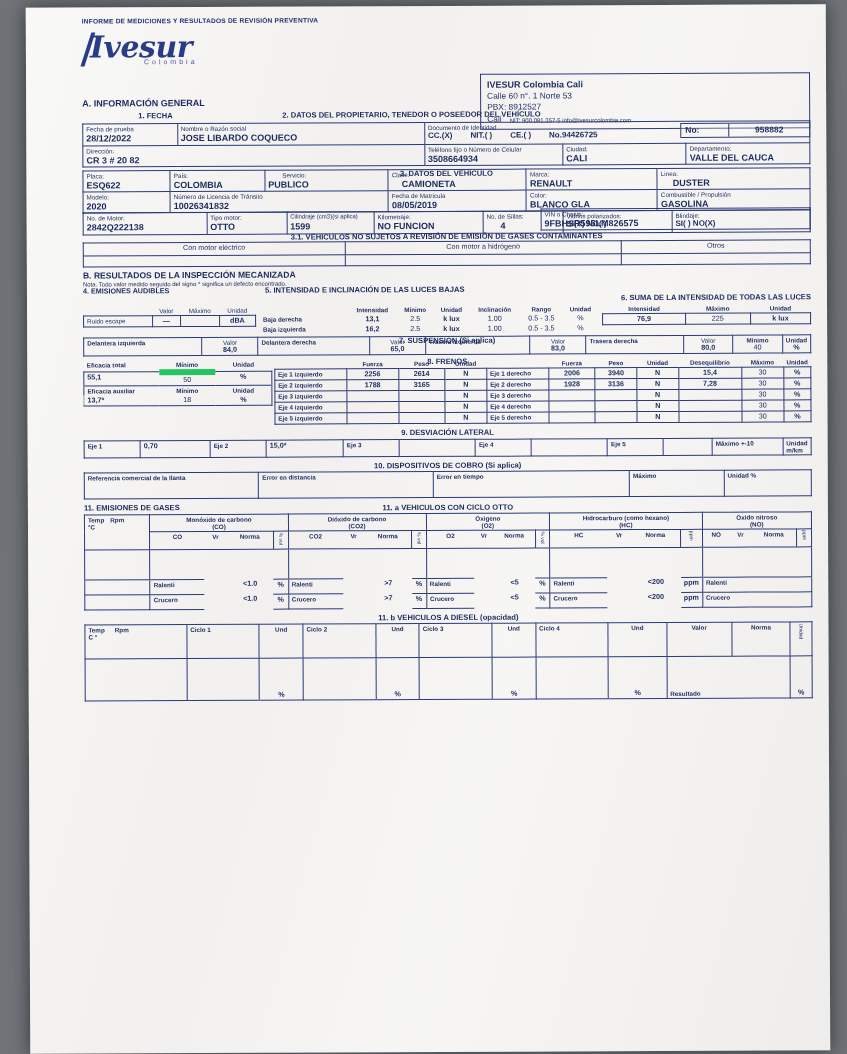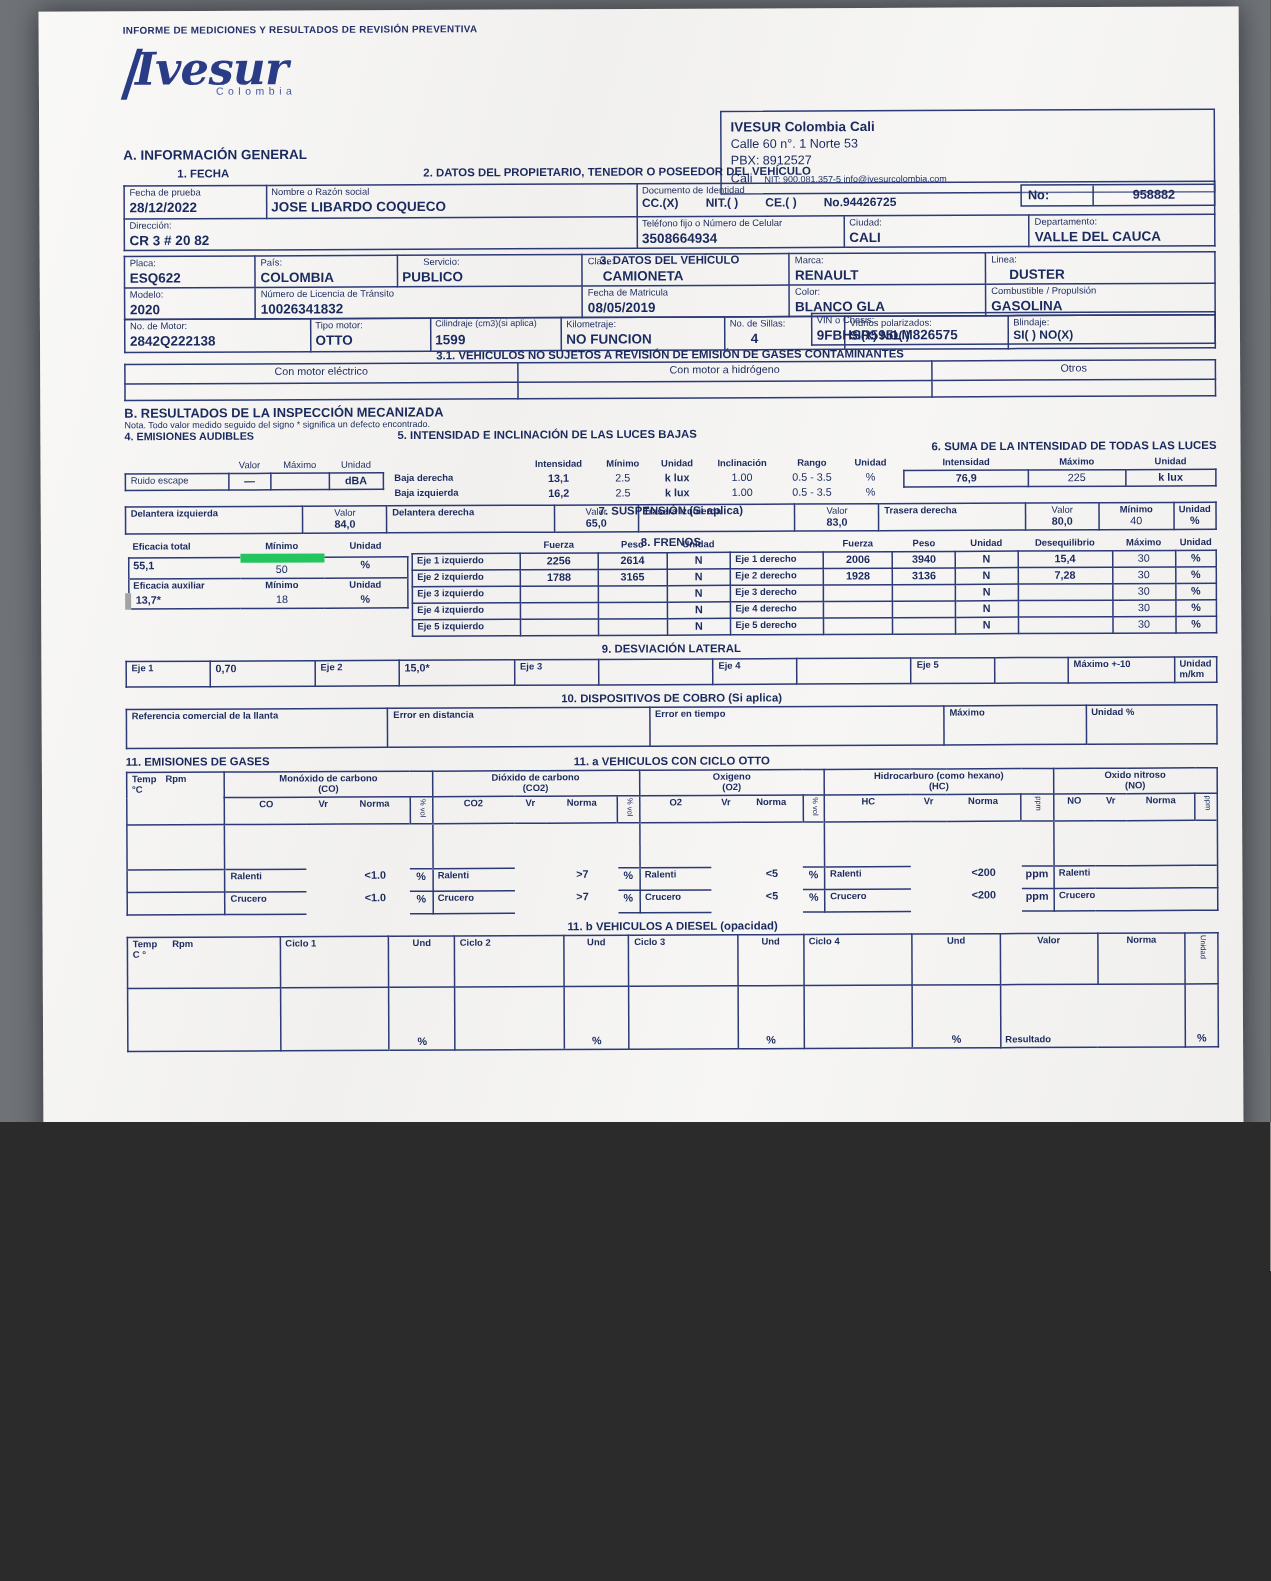"INFORME DE MEDICIONES Y RESULTADOS" .page { height: 748px -> 1054px }
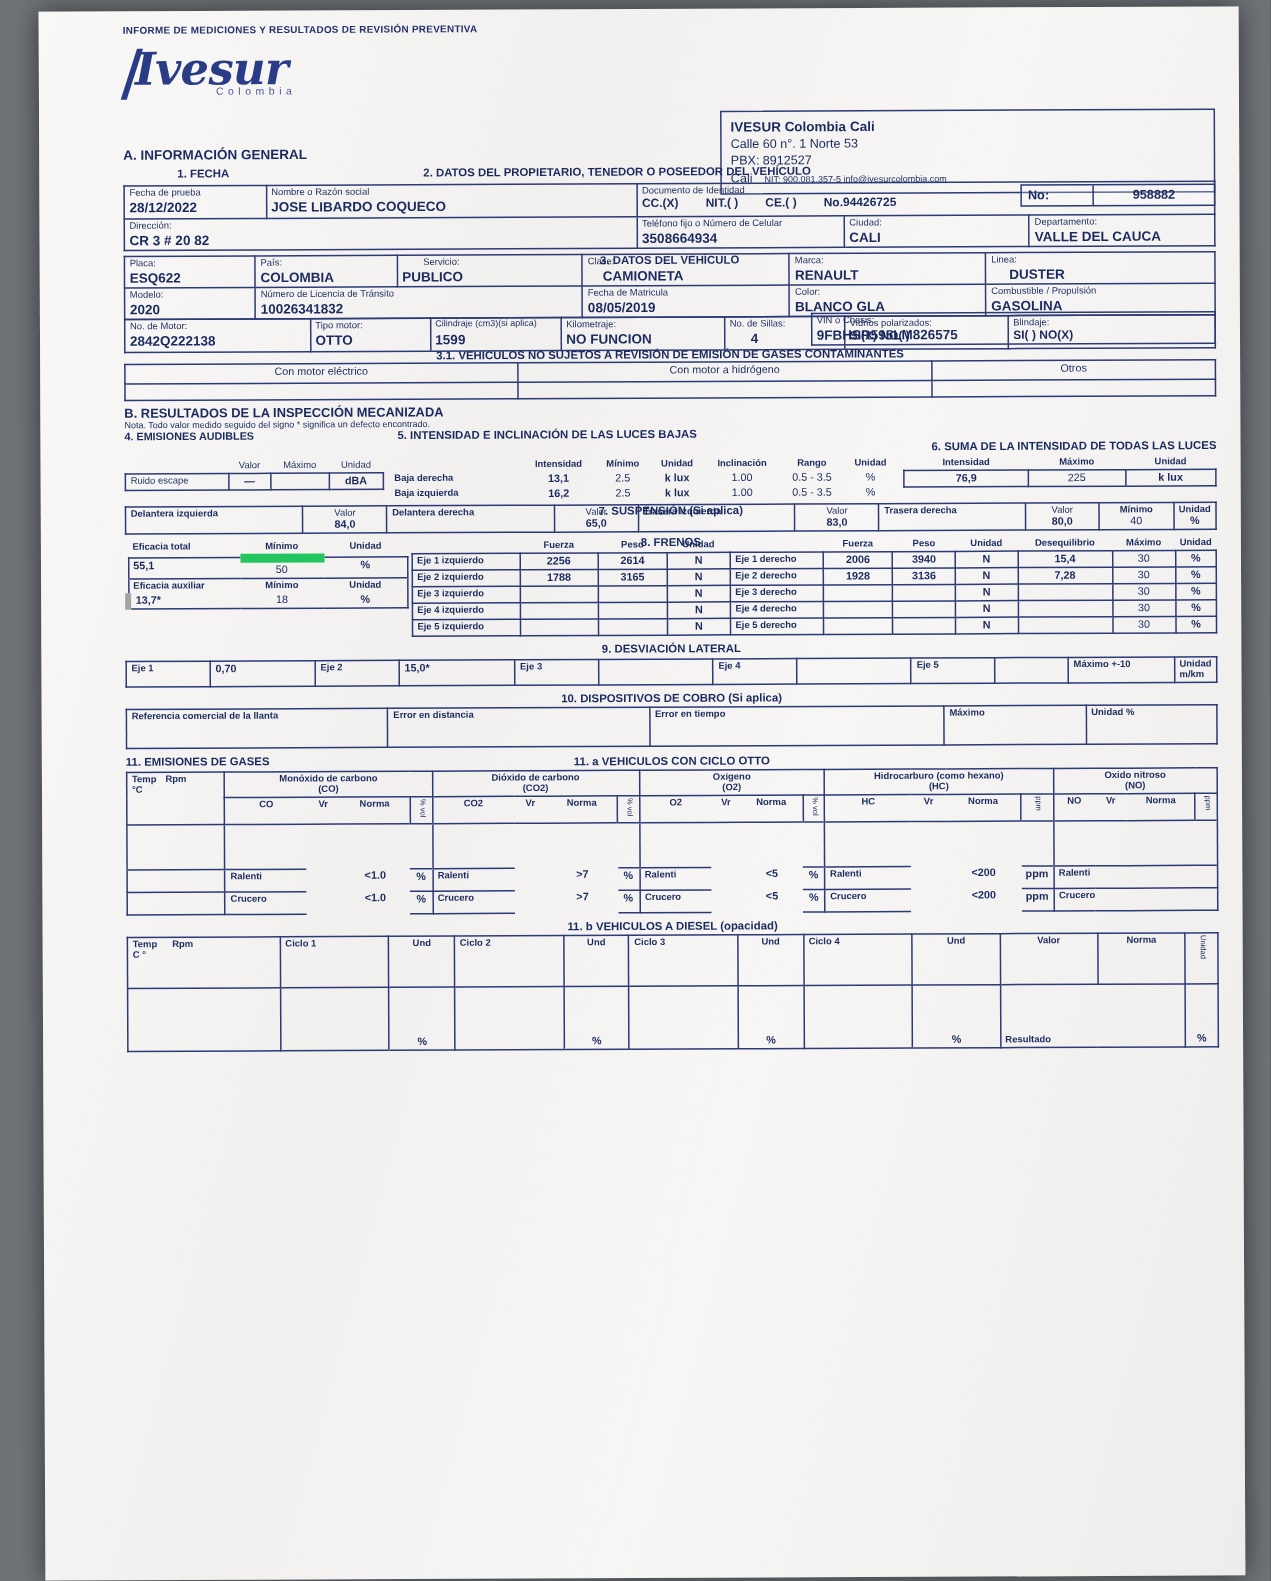"1. FECHA" span.b { margin-left: 36px -> 56px }
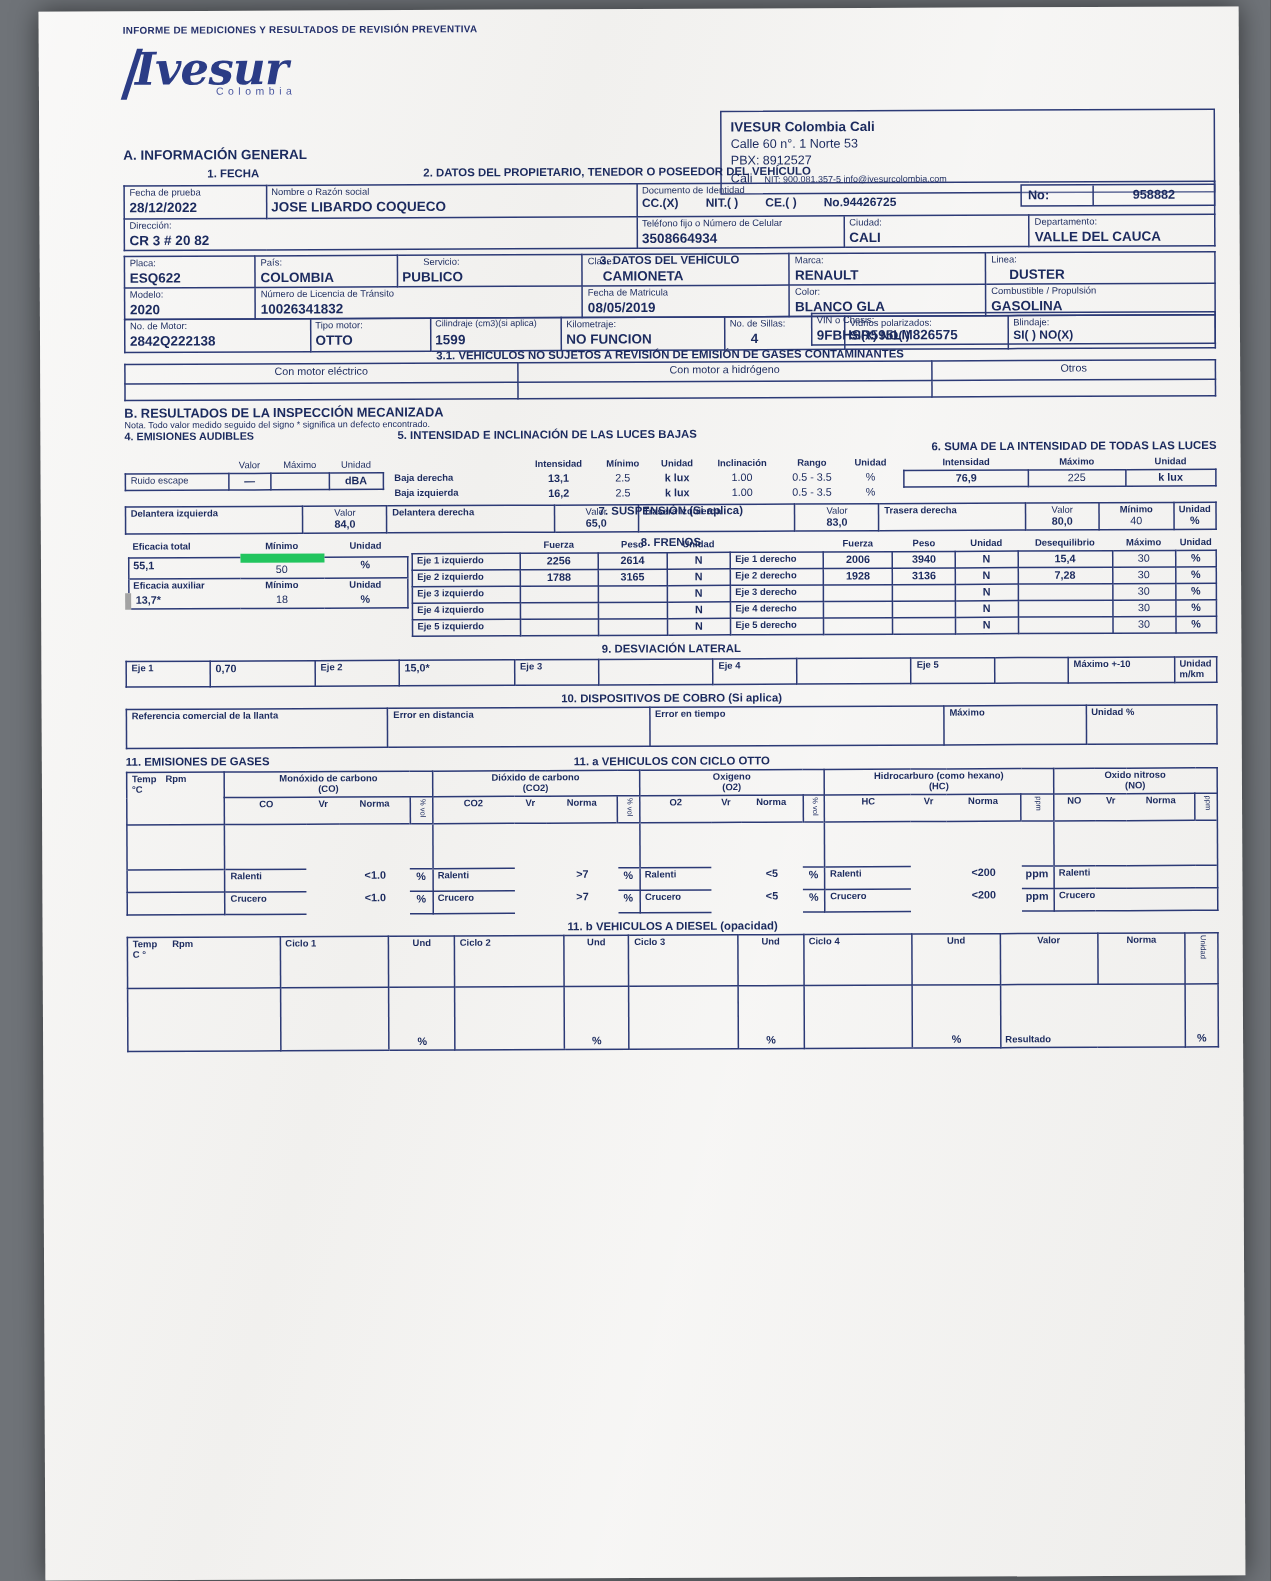"13,7*" td.b { border-left: 4px solid #a3a3a3 -> 1px solid #a3a3a3 }
